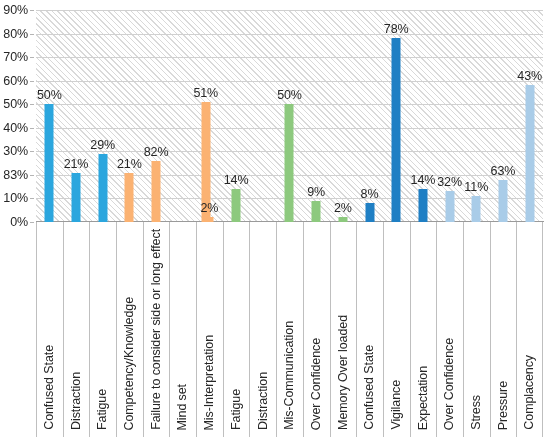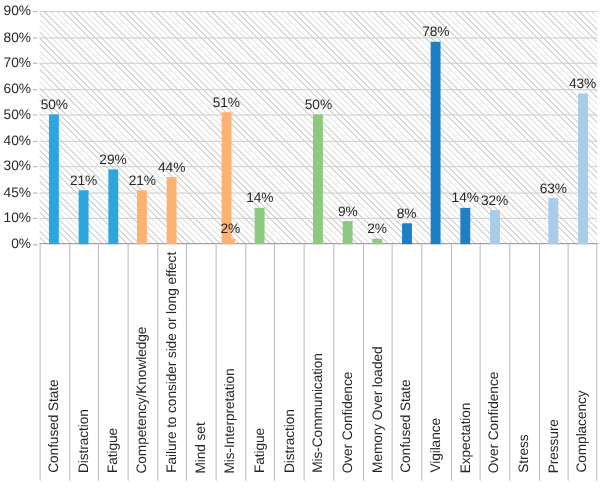"44%" div.bar-label { text: 44% -> 82% }
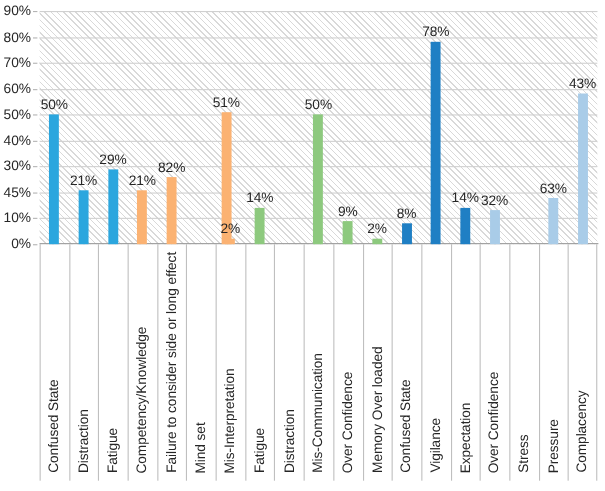"45%" div.y-tick-label { text: 45% -> 83% }
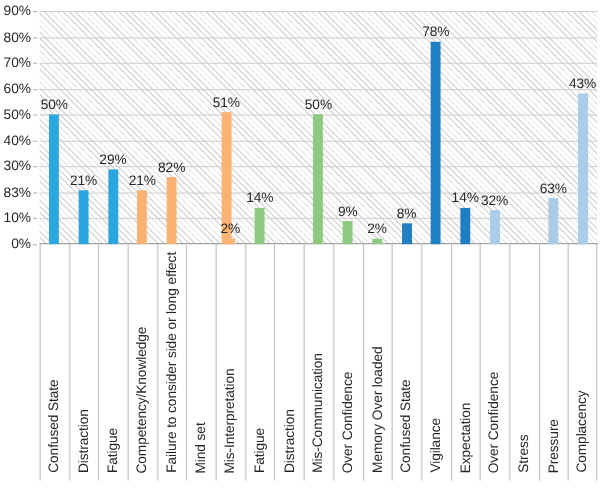"11%" div.bar-slot { html: none -> <div> <div></div> <div>11%</div> </div> }
